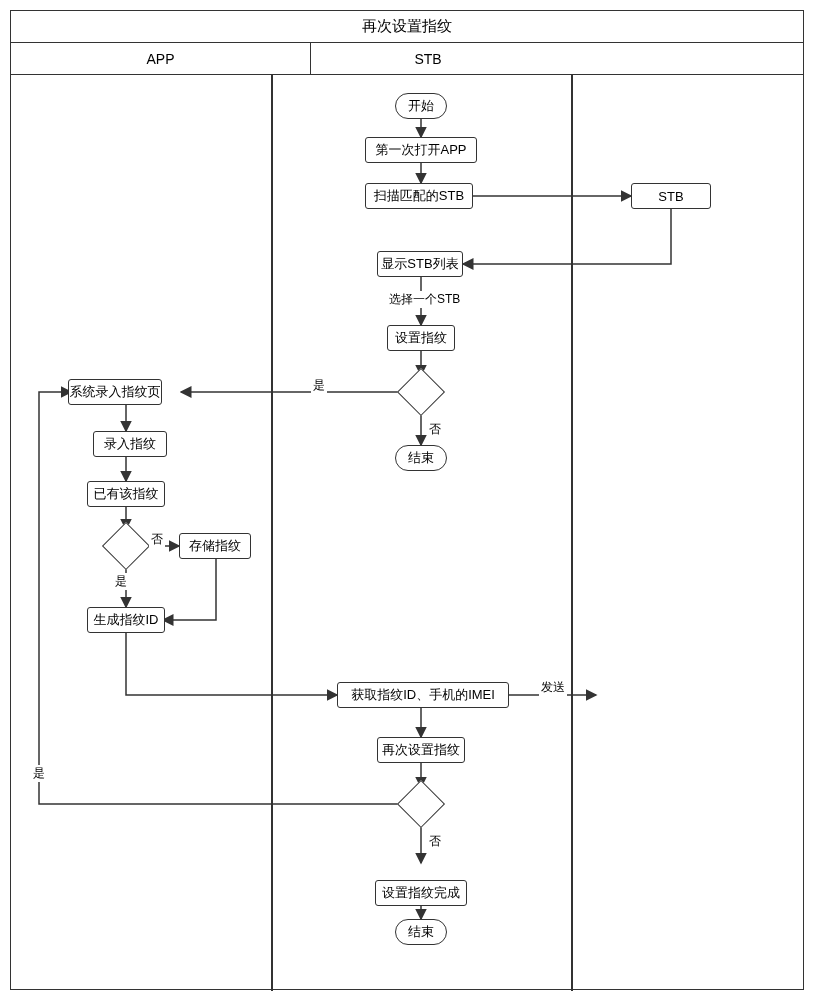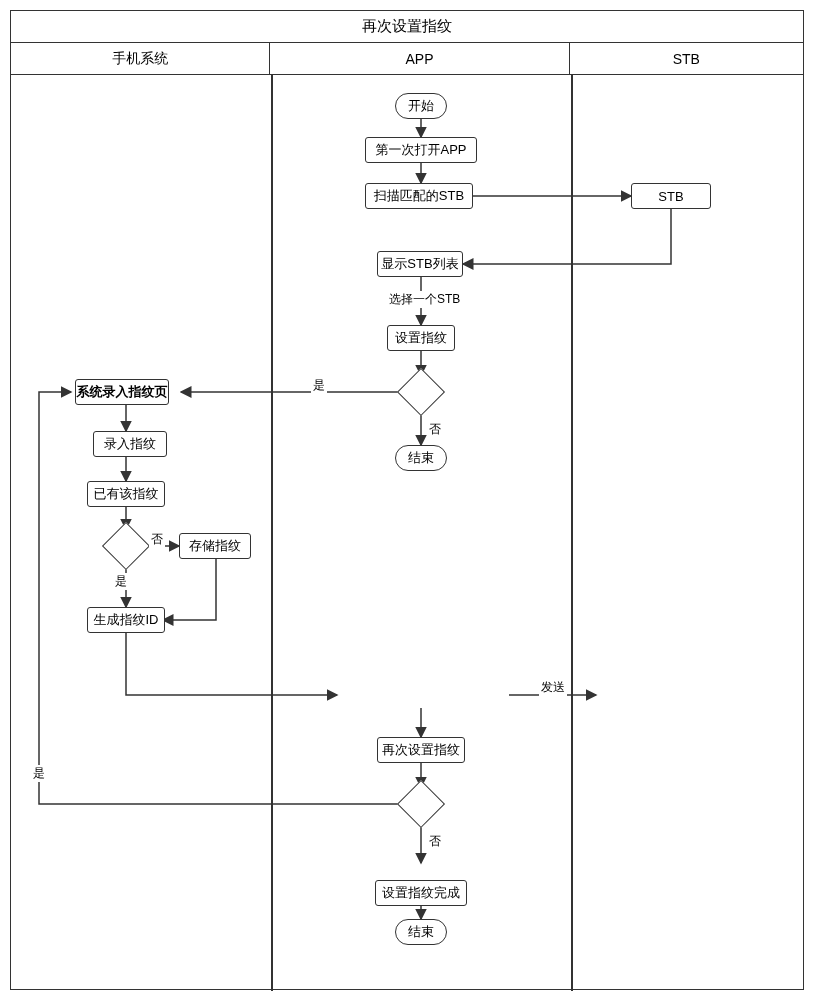"手机系统" div.lane1h { html: <div>手机系统</div> -> none }
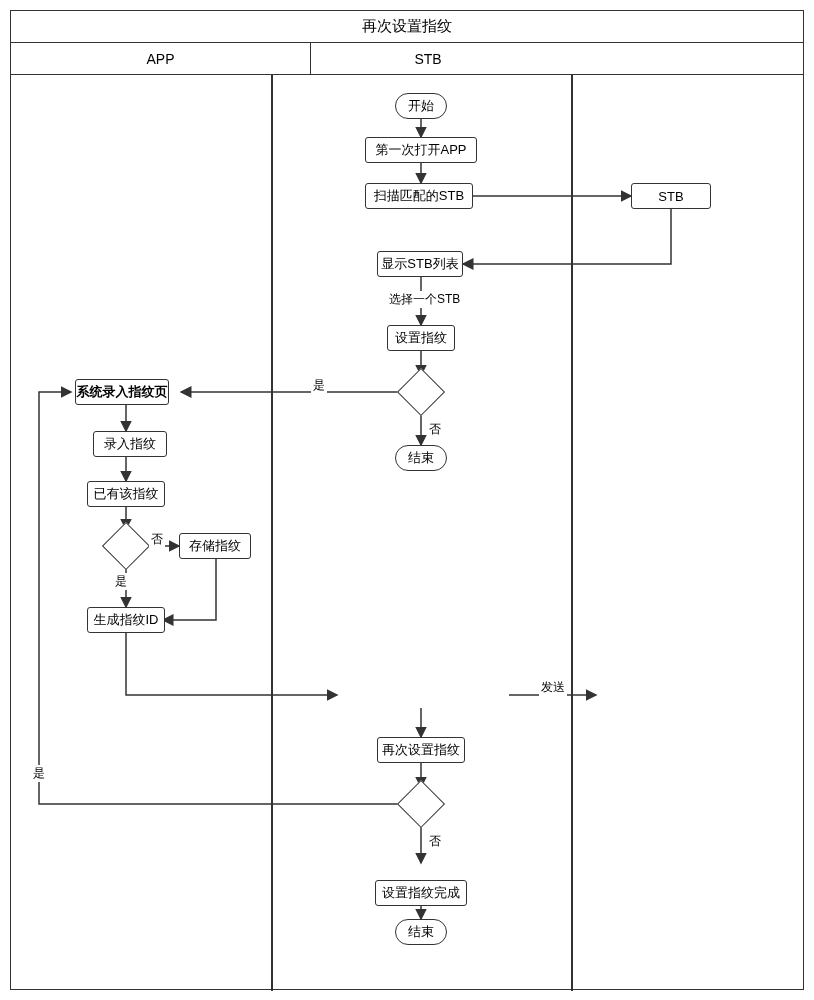"系统录入指纹页" div.node-box { font-weight: bold -> none; left: 64px -> 57px }
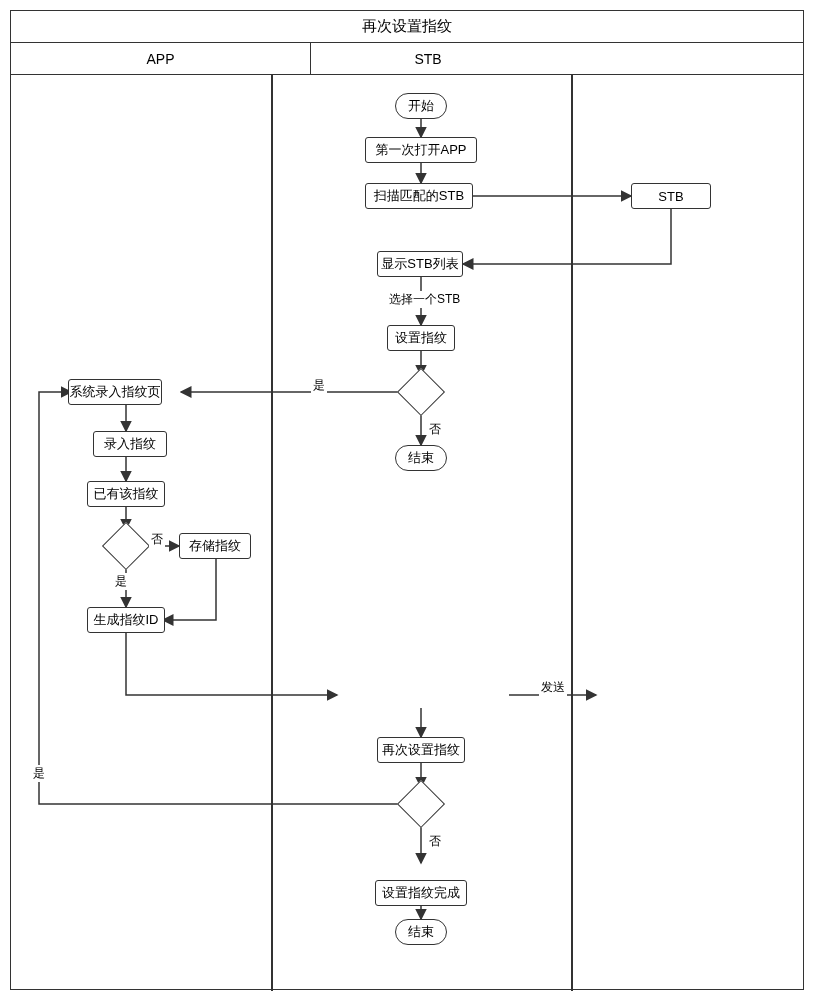"获取指纹ID、手机的IMEI" div.node-box { html: none -> <div>获取指纹ID、手机的IMEI</div> }
